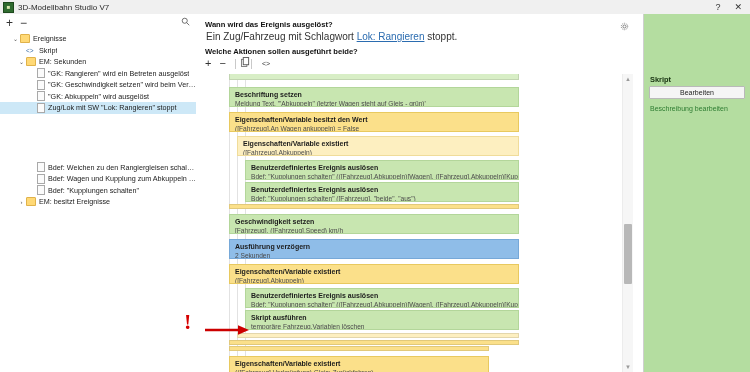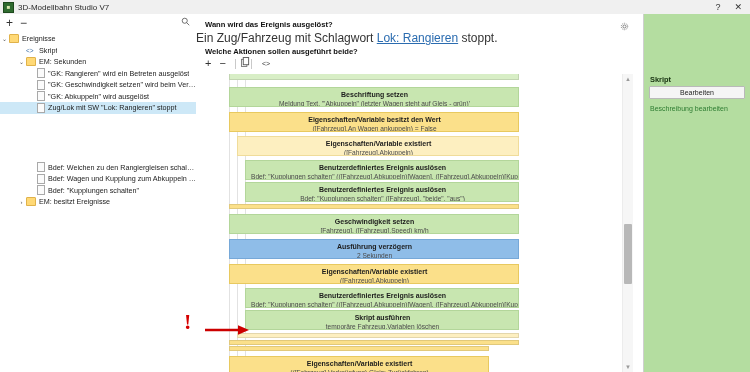"Wann wird das Ereignis ausgelöst?" .centerpane { text-align: center -> none }
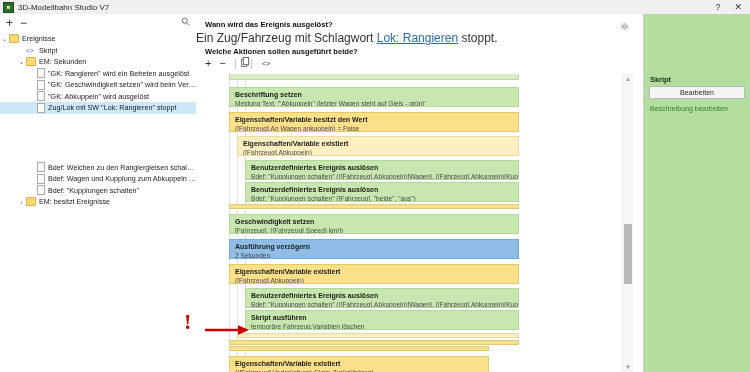"Ereignisse" div.trow { padding-left: 0 -> 11px }
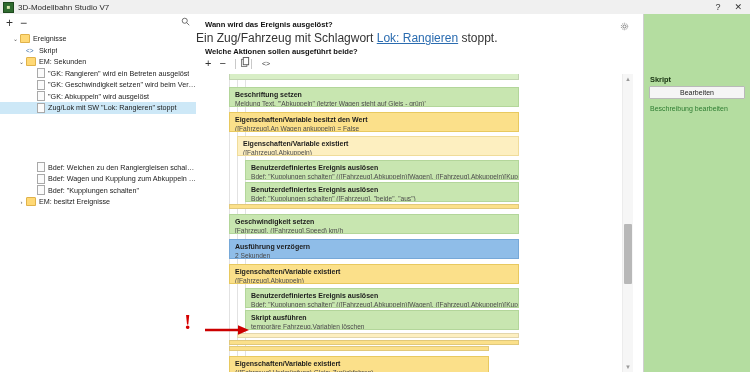"Ein Zug/Fahrzeug mit Schlagwort Lok:" .q-sub { font-size: 12px -> 10px; left: 0 -> 10px }
